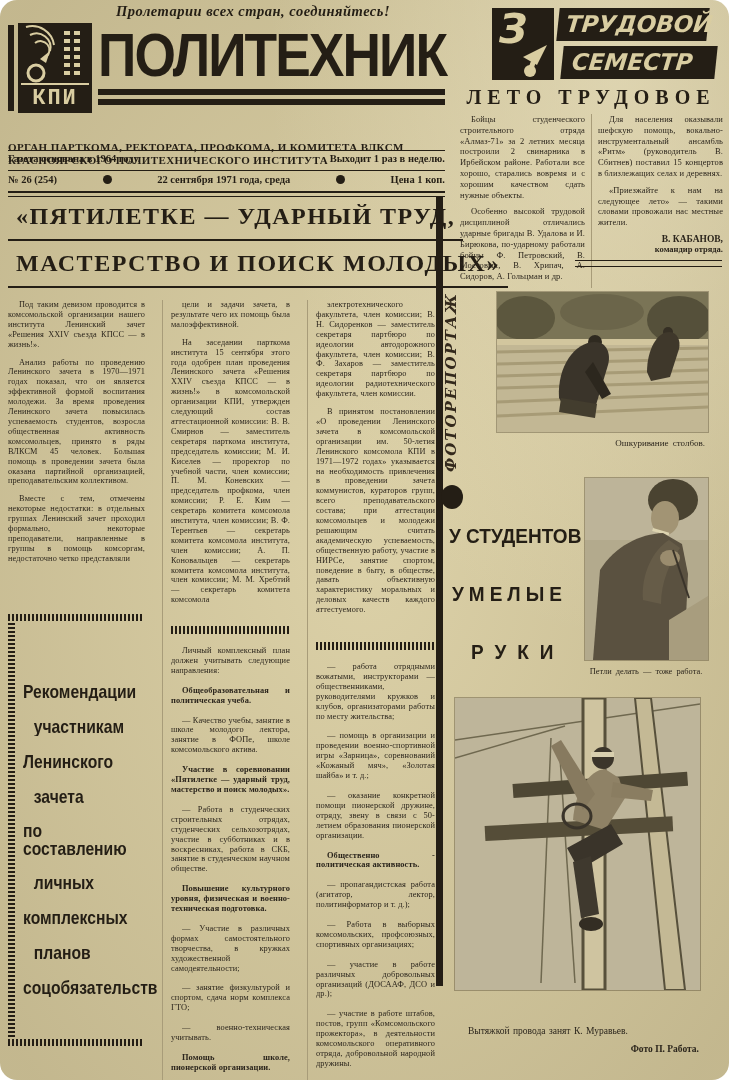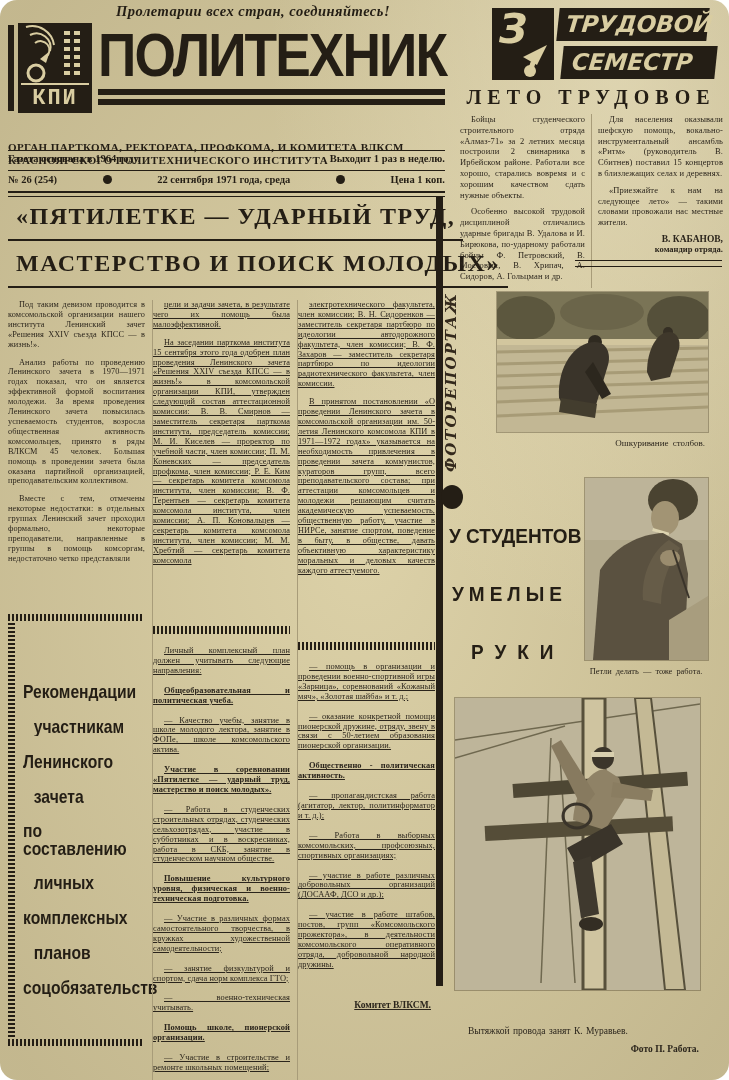"цели и задачи зачета, в" .lcol + .lcol { margin-left: 7px -> 17px; padding-left: none -> 8px; text-decoration: underline -> none }
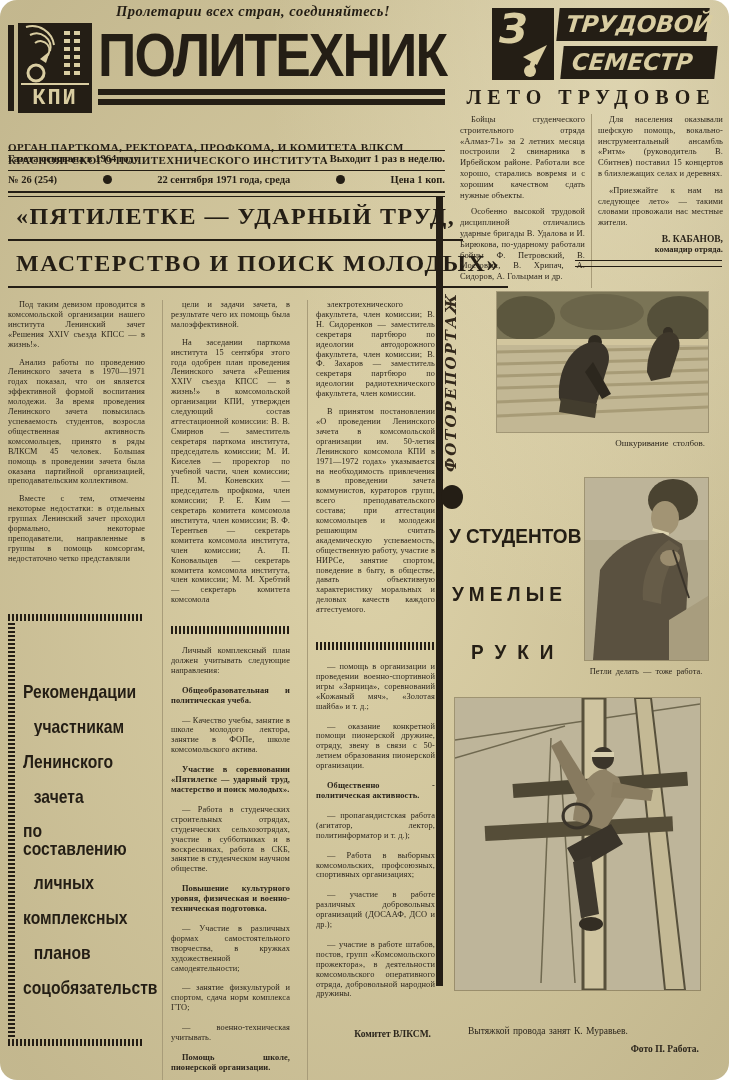"— работа отрядными вожатыми," div.para { html: none -> <div>— работа отрядными вожатыми, инструкторами — общественниками, руководителями кружков и клубов, организаторами работы по месту жительства;</div> }
